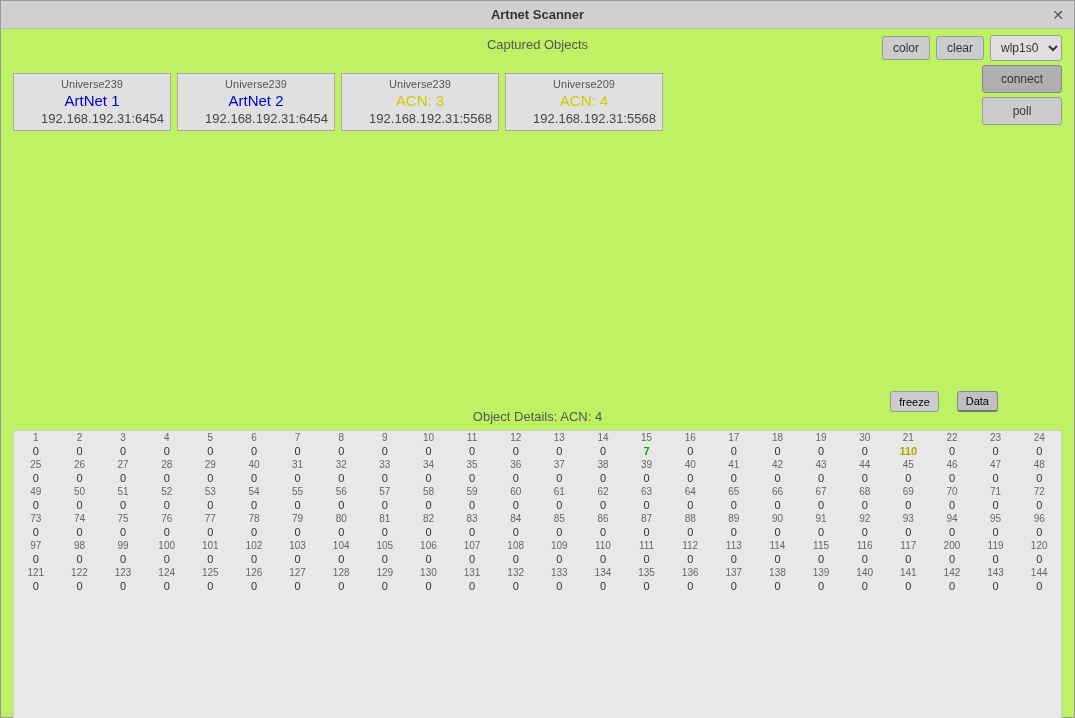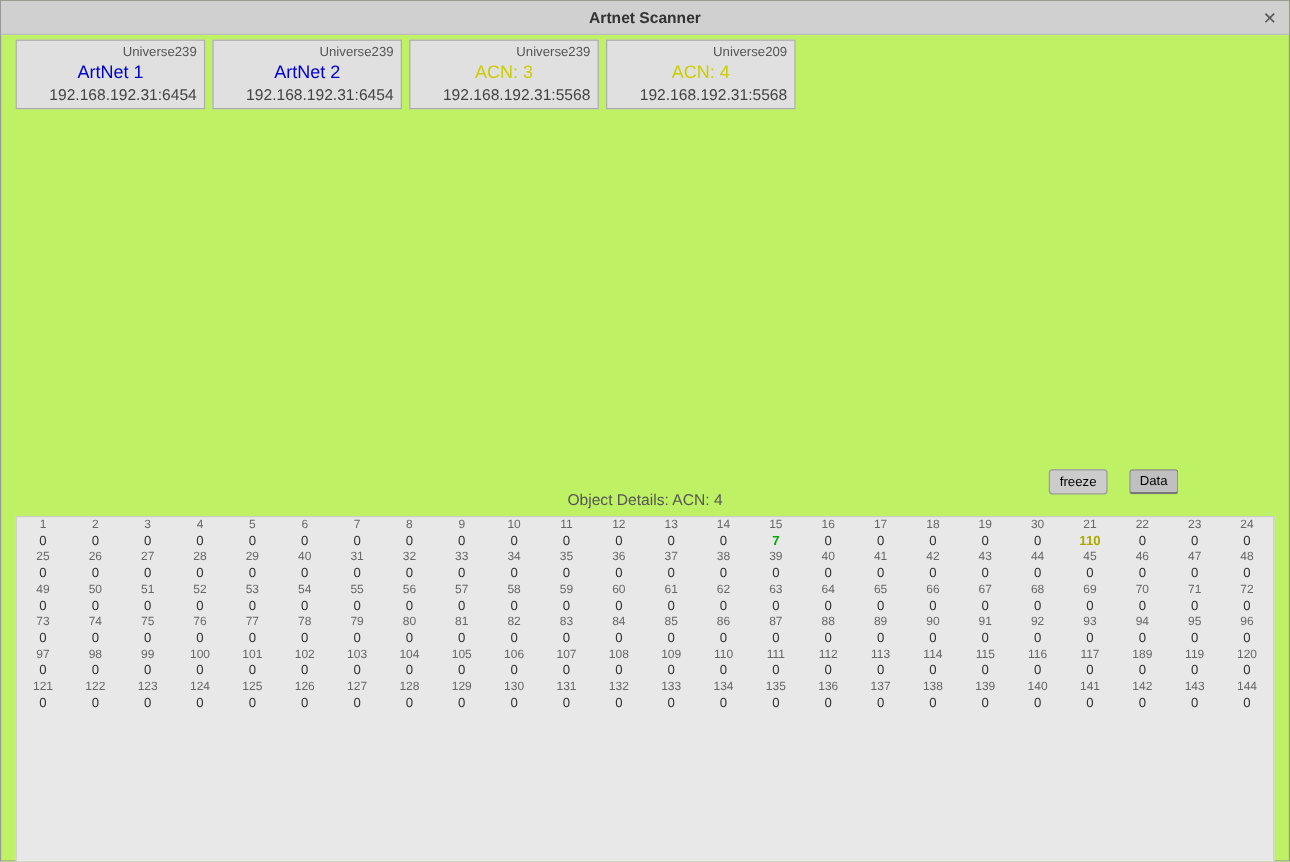"Captured Objects" div { html: none -> <div> <span>Captured Objects</span> <div> <div> <button>color</button> <button>clear</button> <select> <option>wlp1s0</option> <option>eth0</option> <option>lo</option> </select> </div> <button>connect</button> <button>poll</button> </div> </div> }
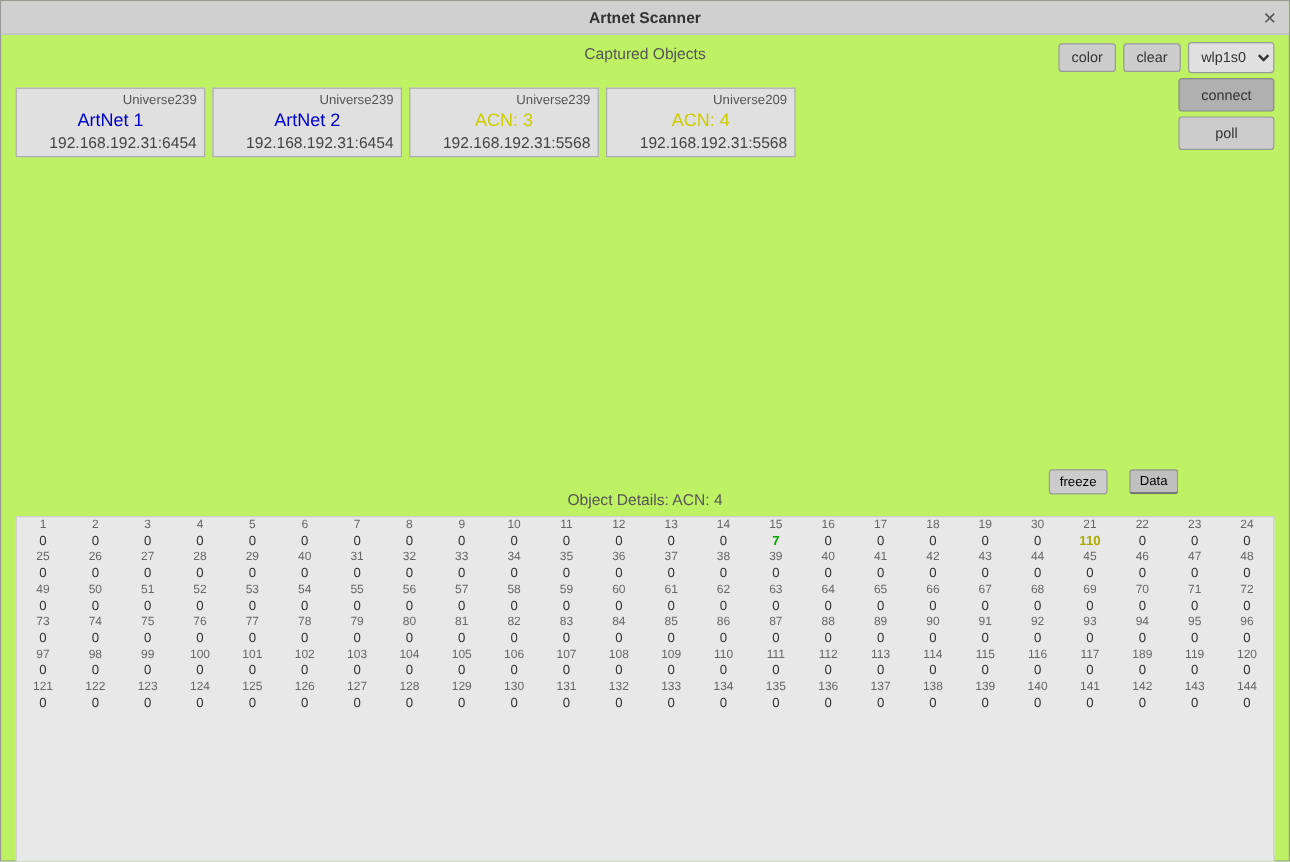"Universe" .object-card .card-header { justify-content: flex-end -> center }
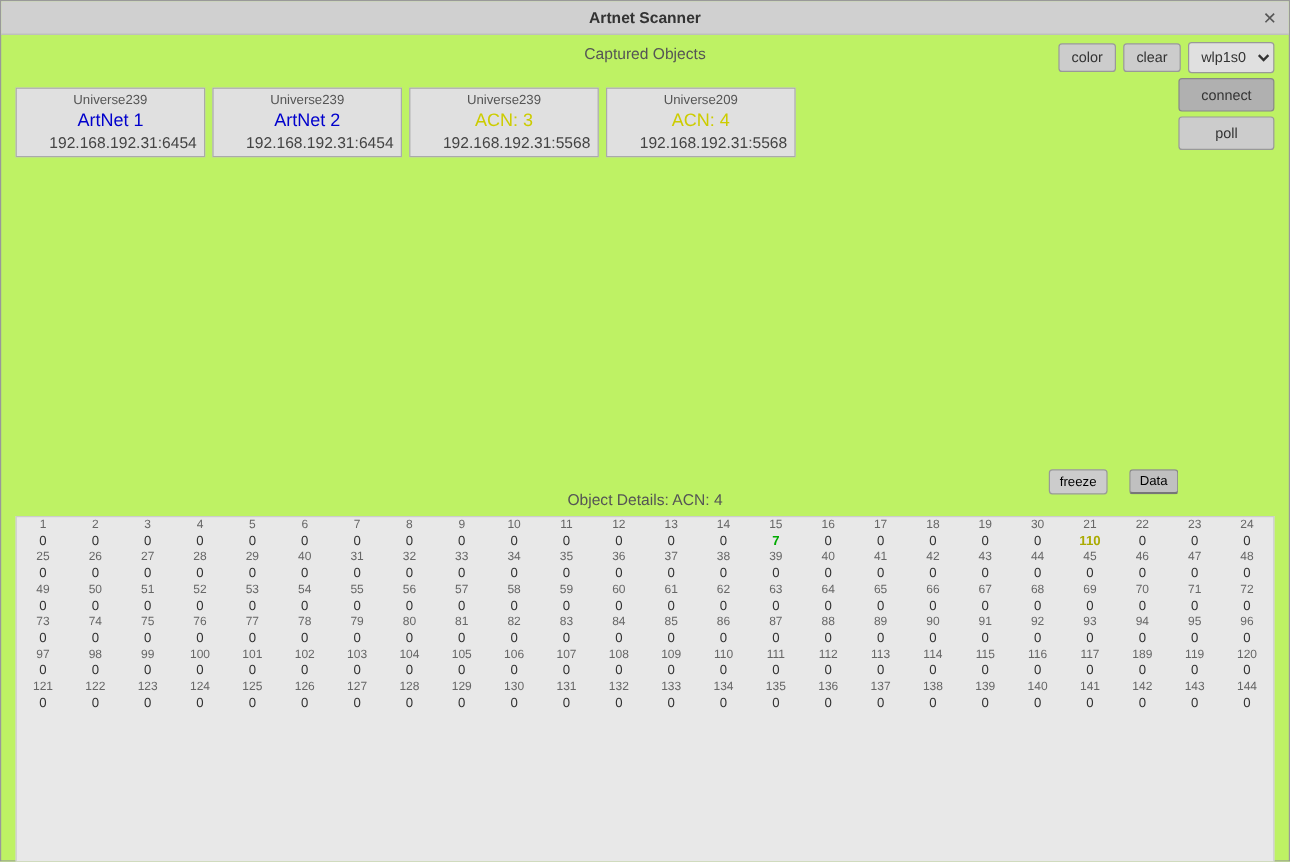"freeze" div { right: 80px -> 64px }
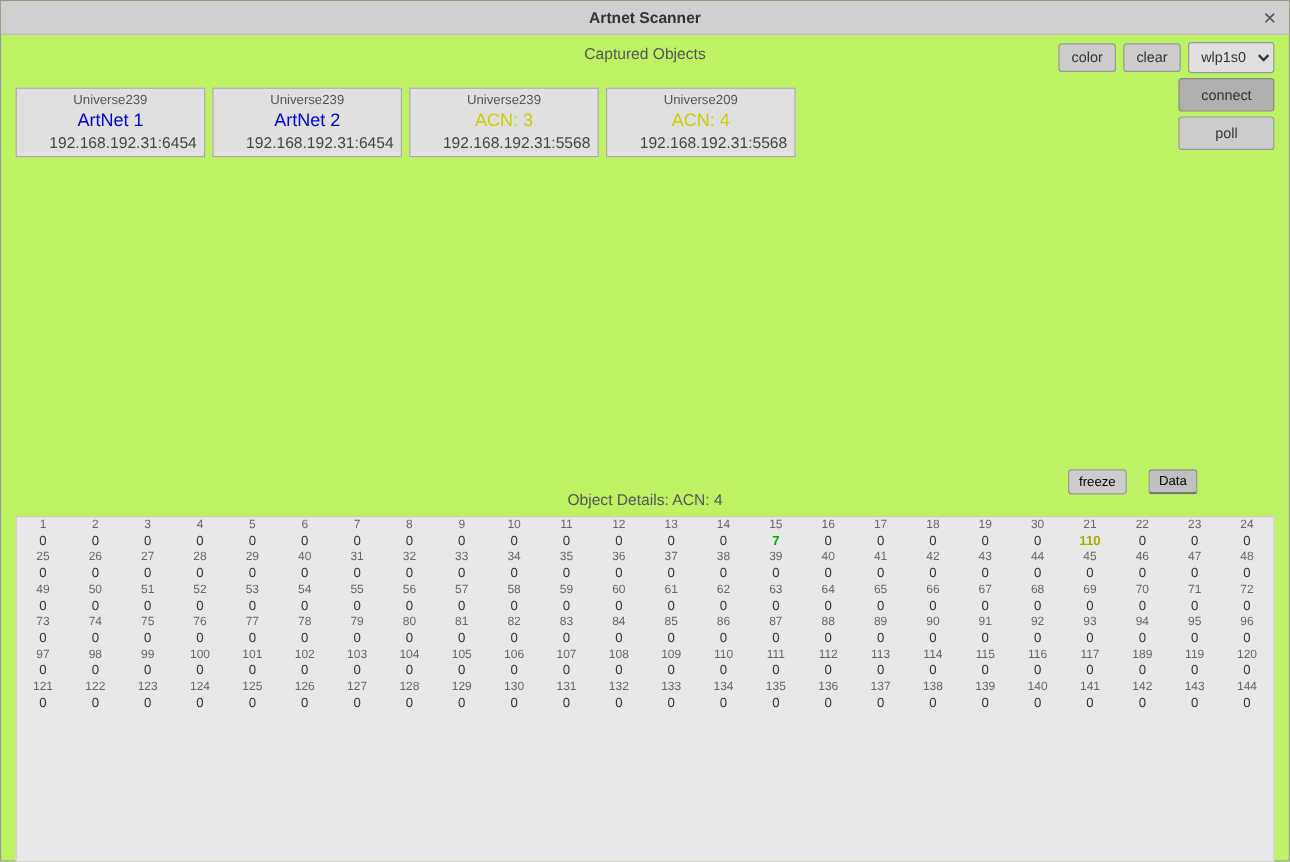"189" td { text: 189 -> 200 }
